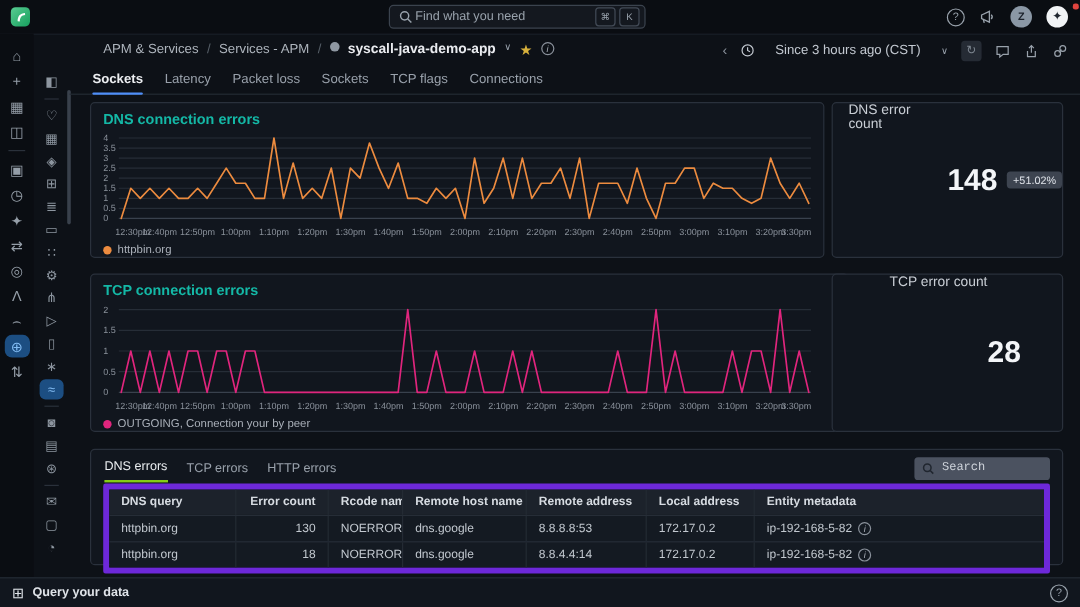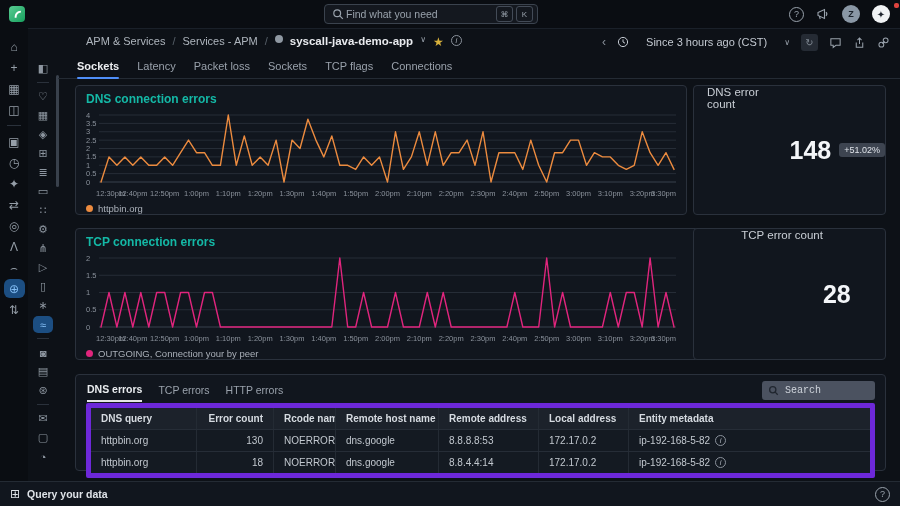"DNS errors" .table-tab.active { border-bottom: 2px solid #e5e5e5 -> 2px solid #84cc16; font-weight: 700 -> 400 }
